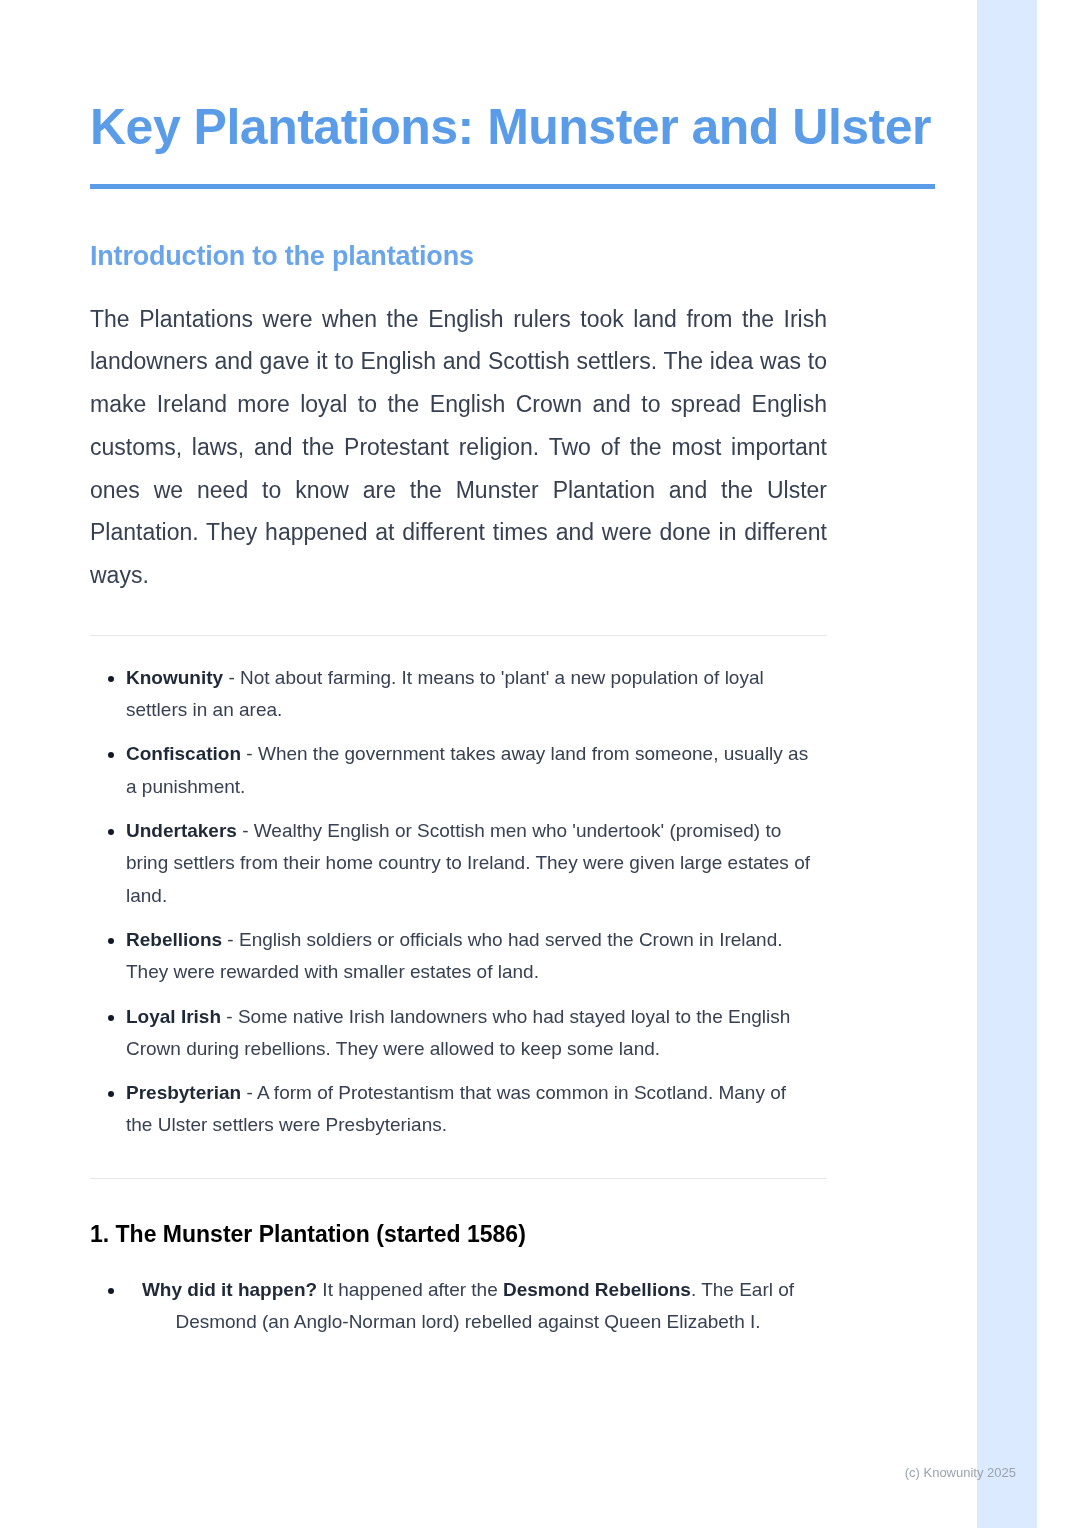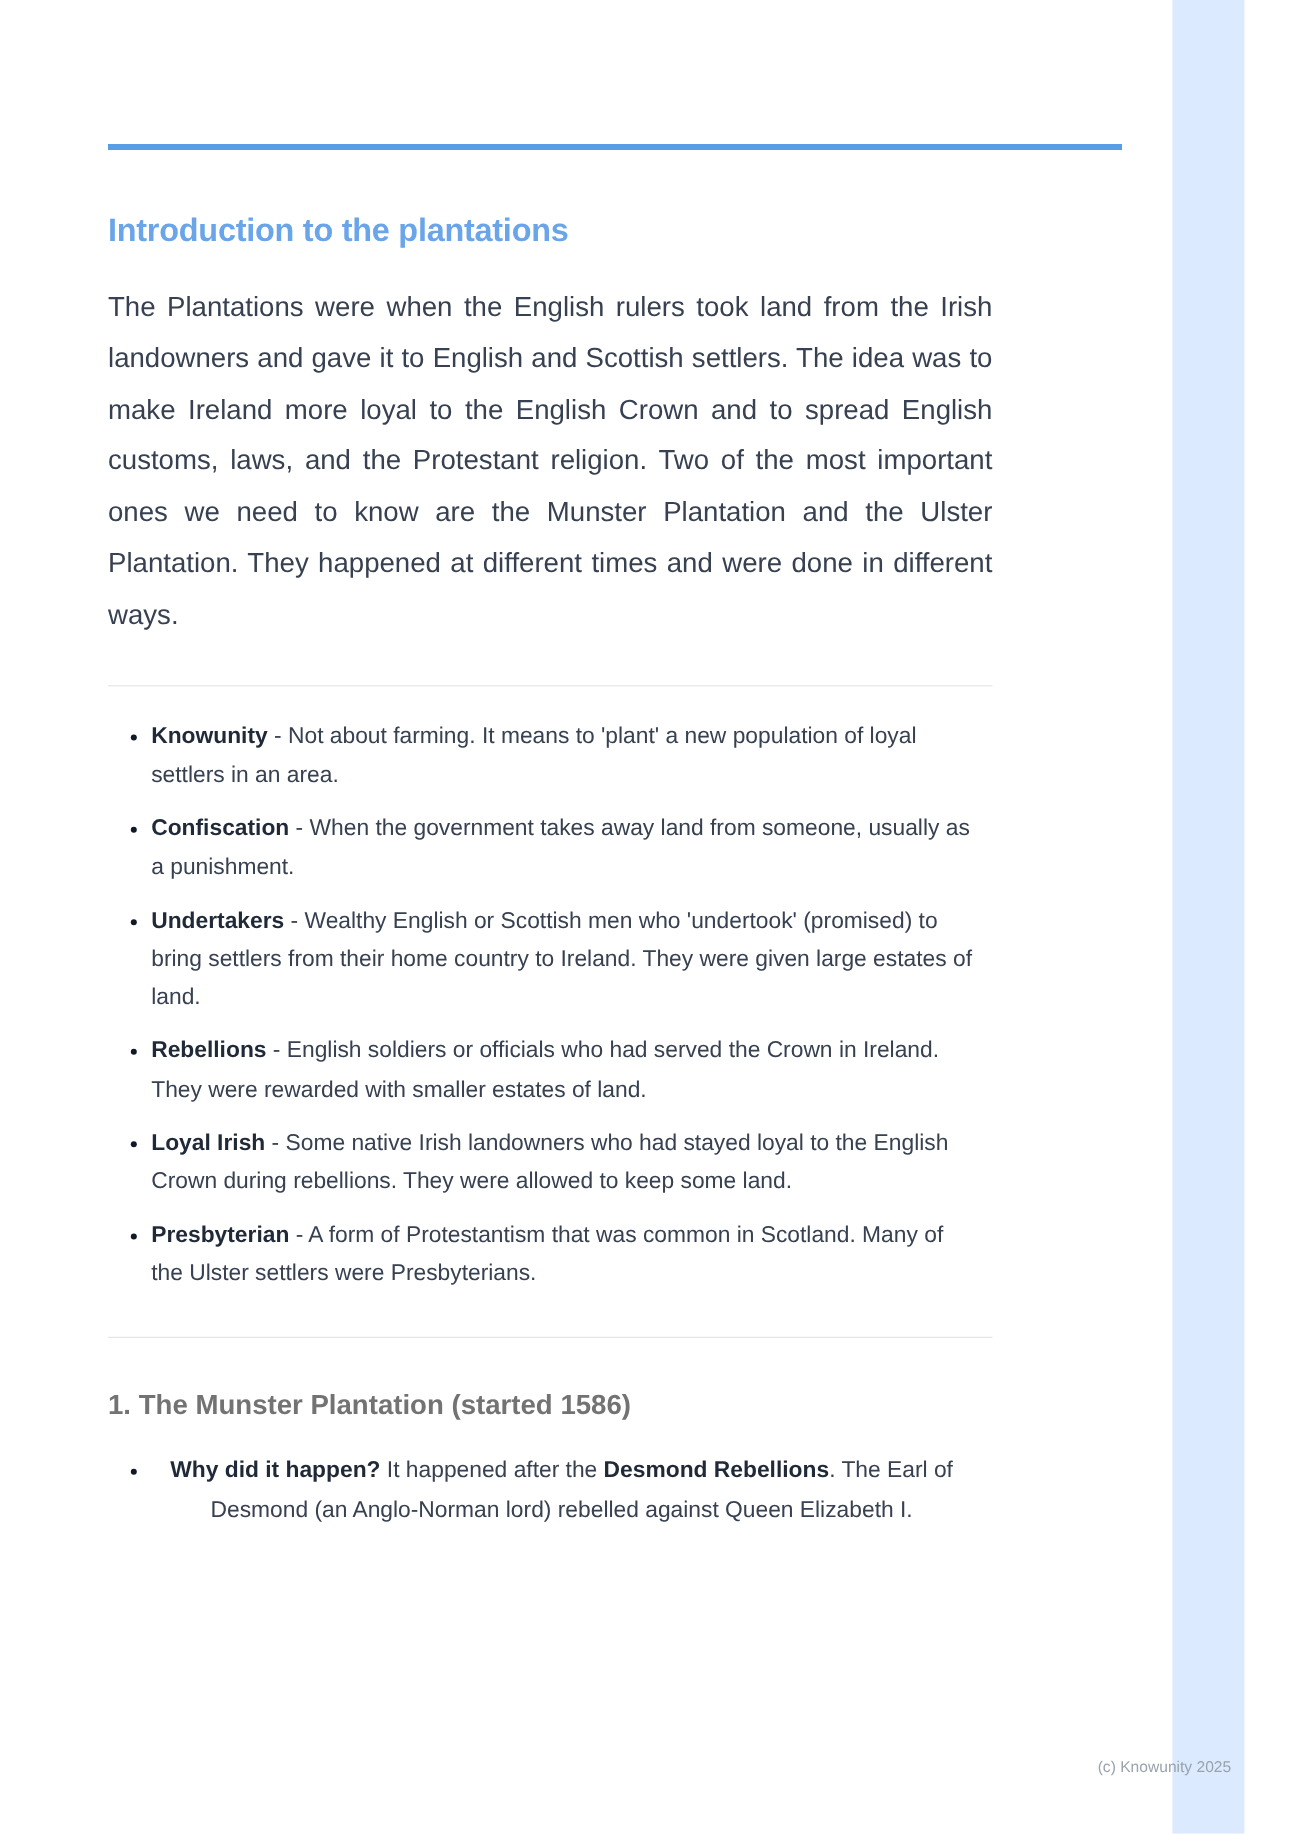"Key Plantations: Munster and Ulster" h1.page-title { html: none -> <h1>Key Plantations: Munster and Ulster</h1> }
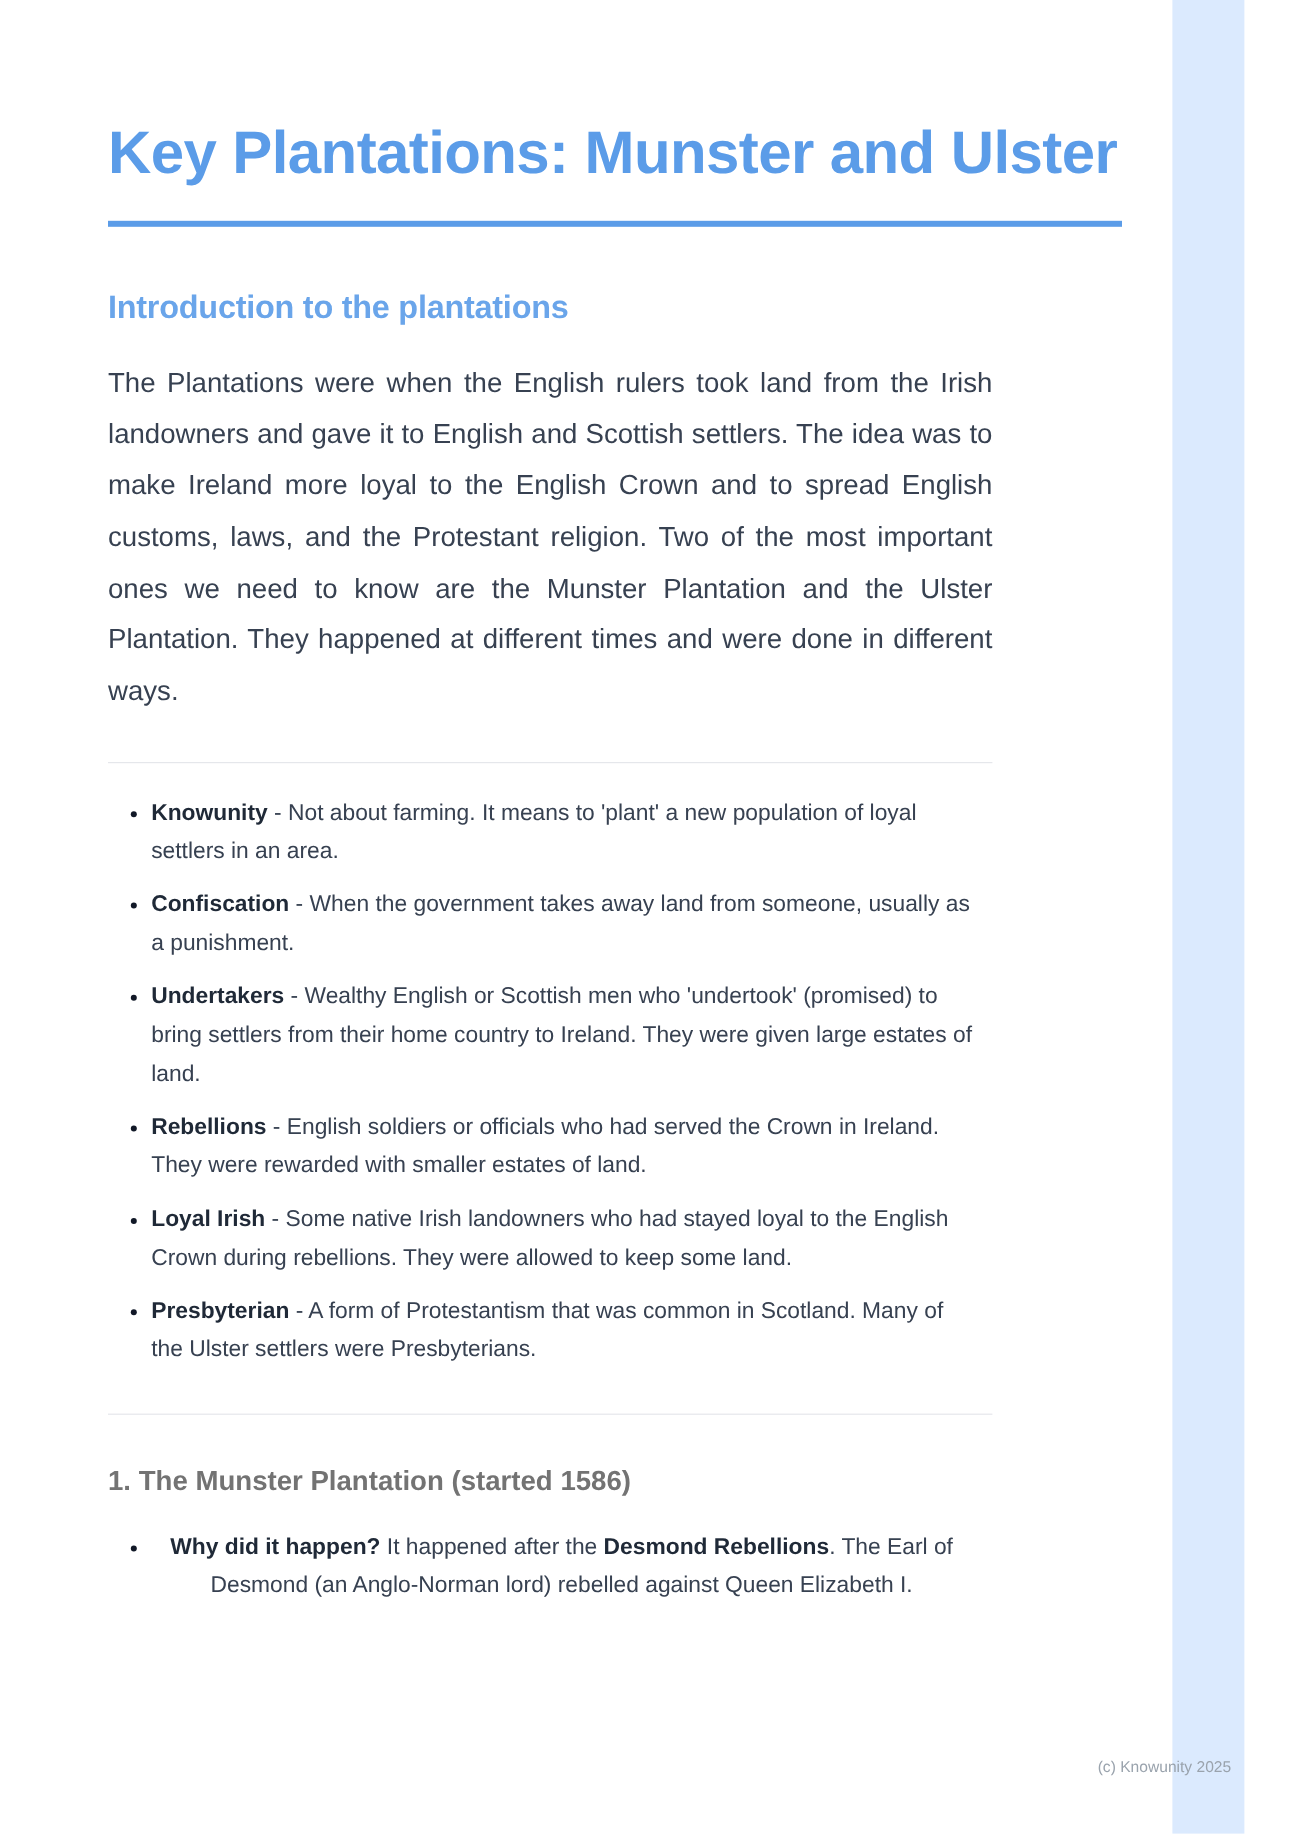"1. The Munster Plantation (started" h3.sub-heading { color: #737373 -> #000000 }
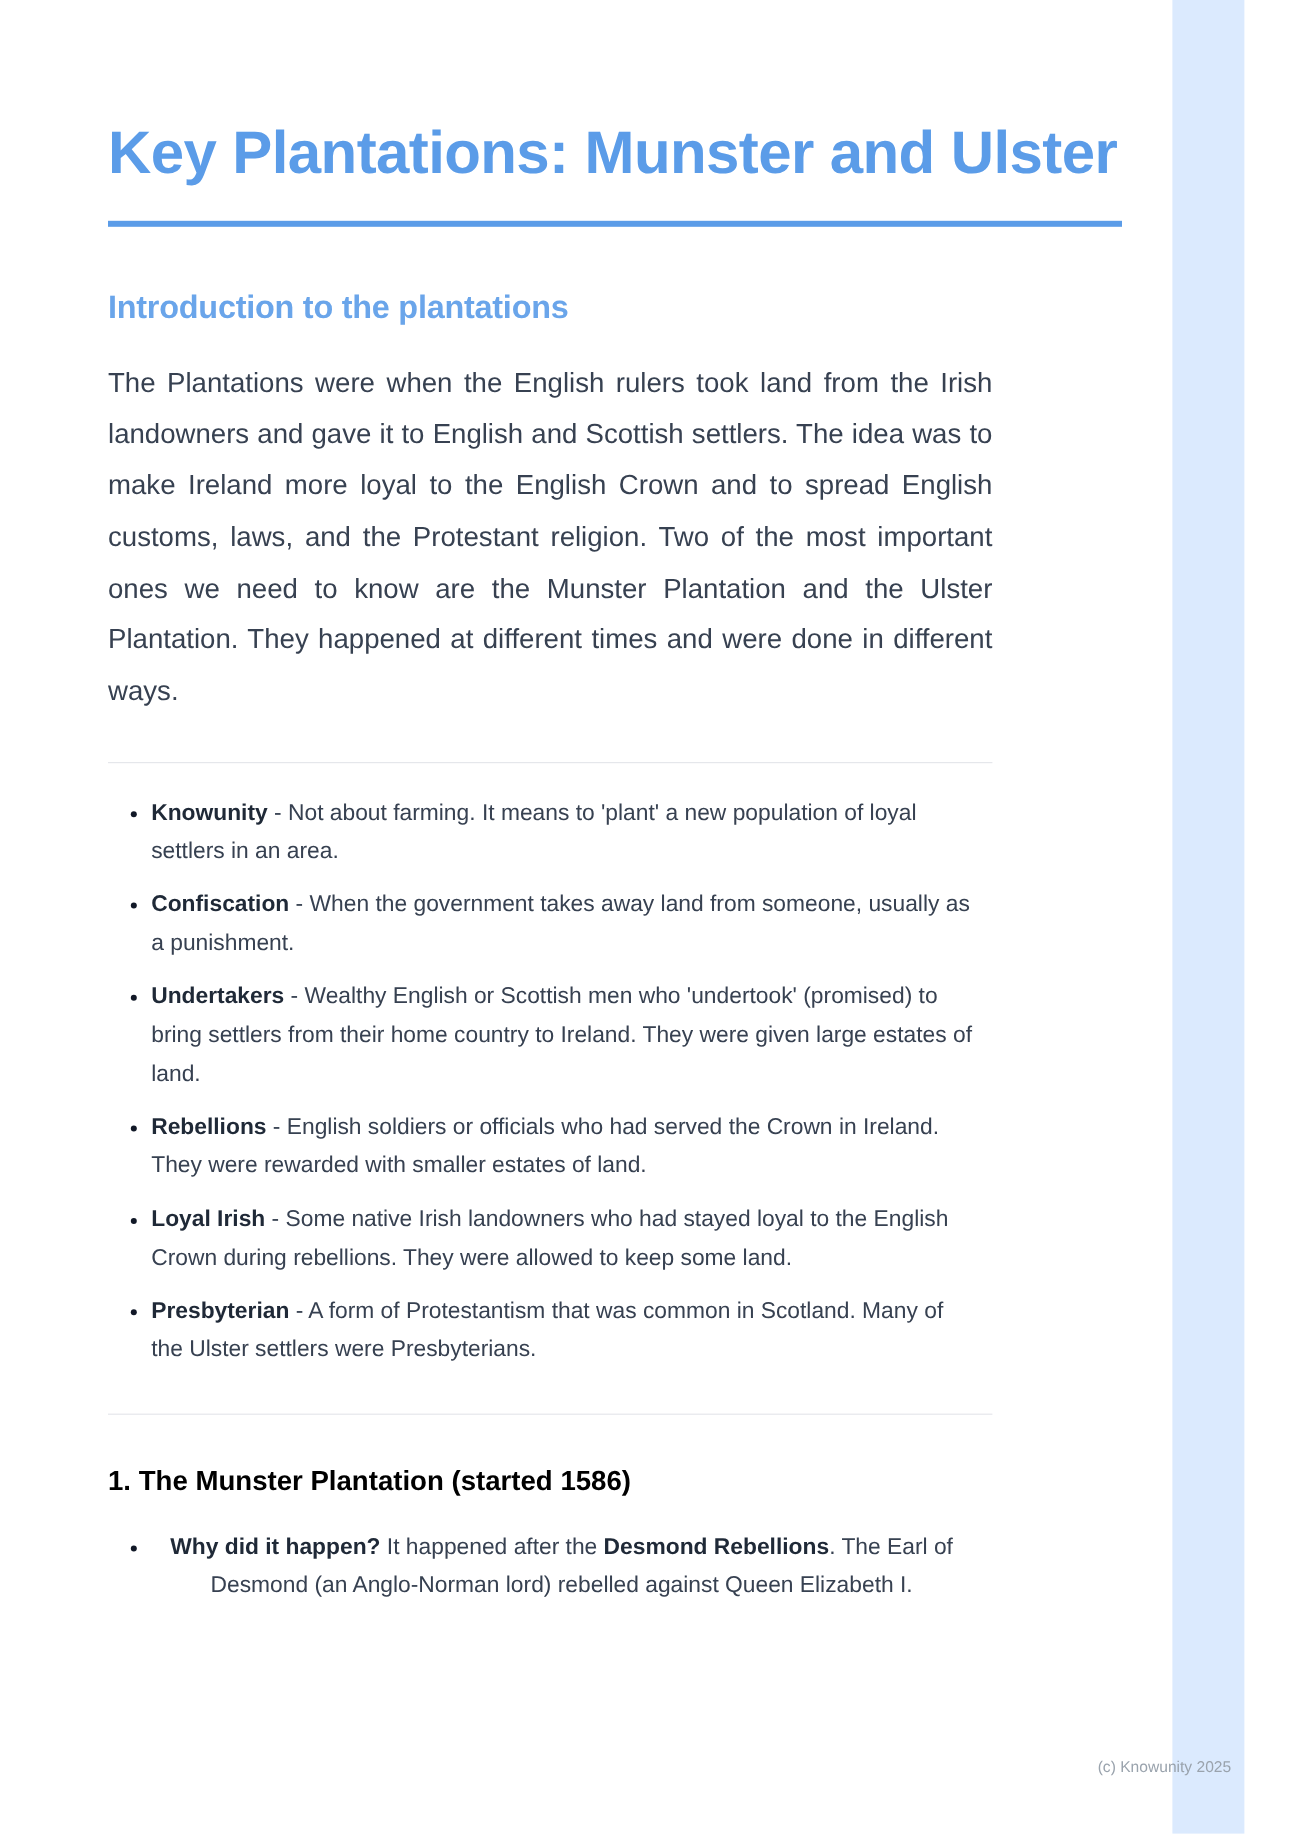"(c) Knowunity 2025" .watermark { right: 54px -> 64px }
